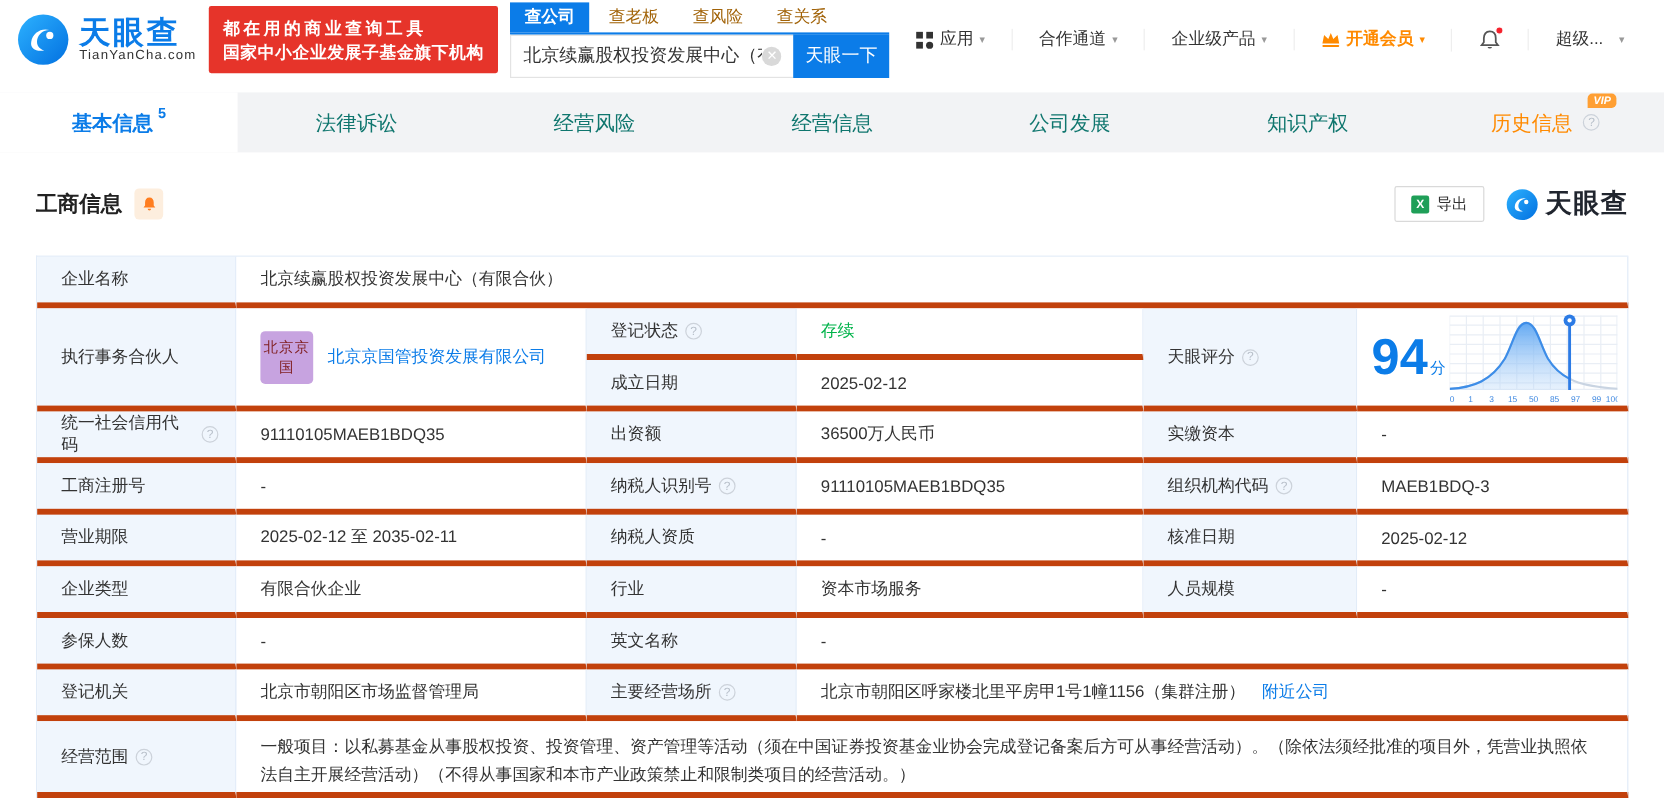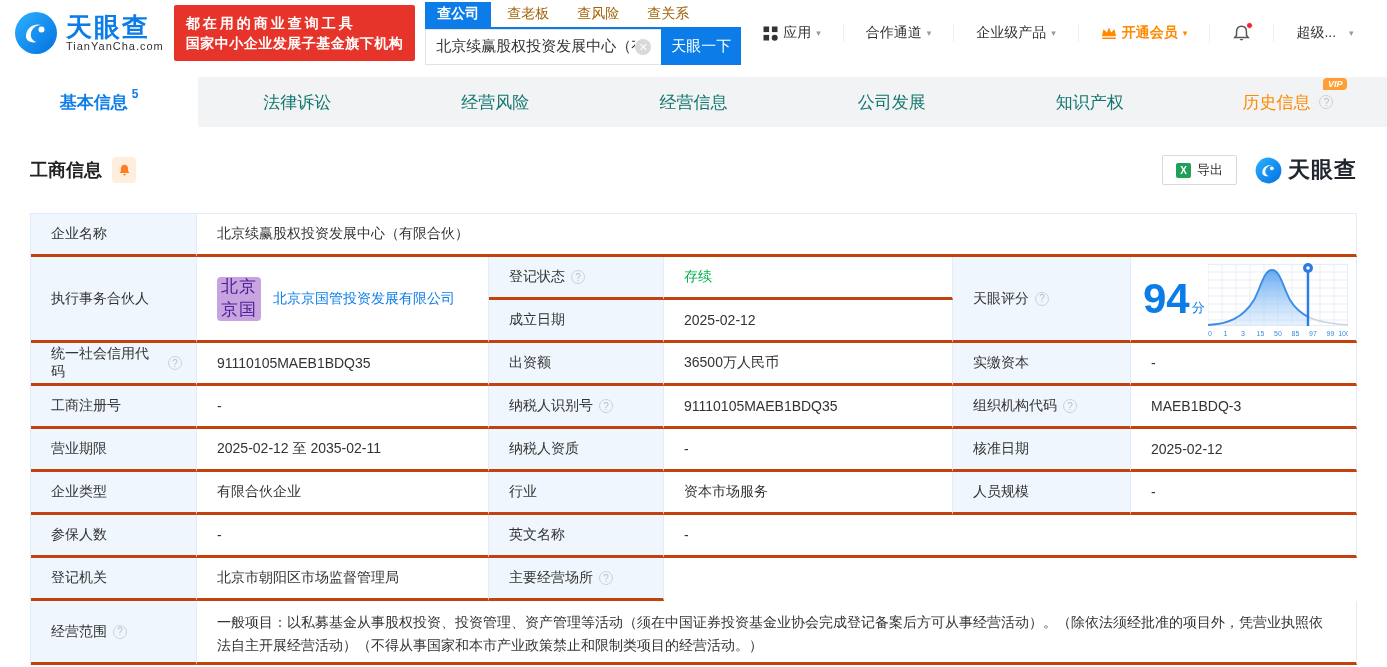"企业名称" .cell { border-bottom: 3px solid #c2410c -> 5px solid #c2410c }
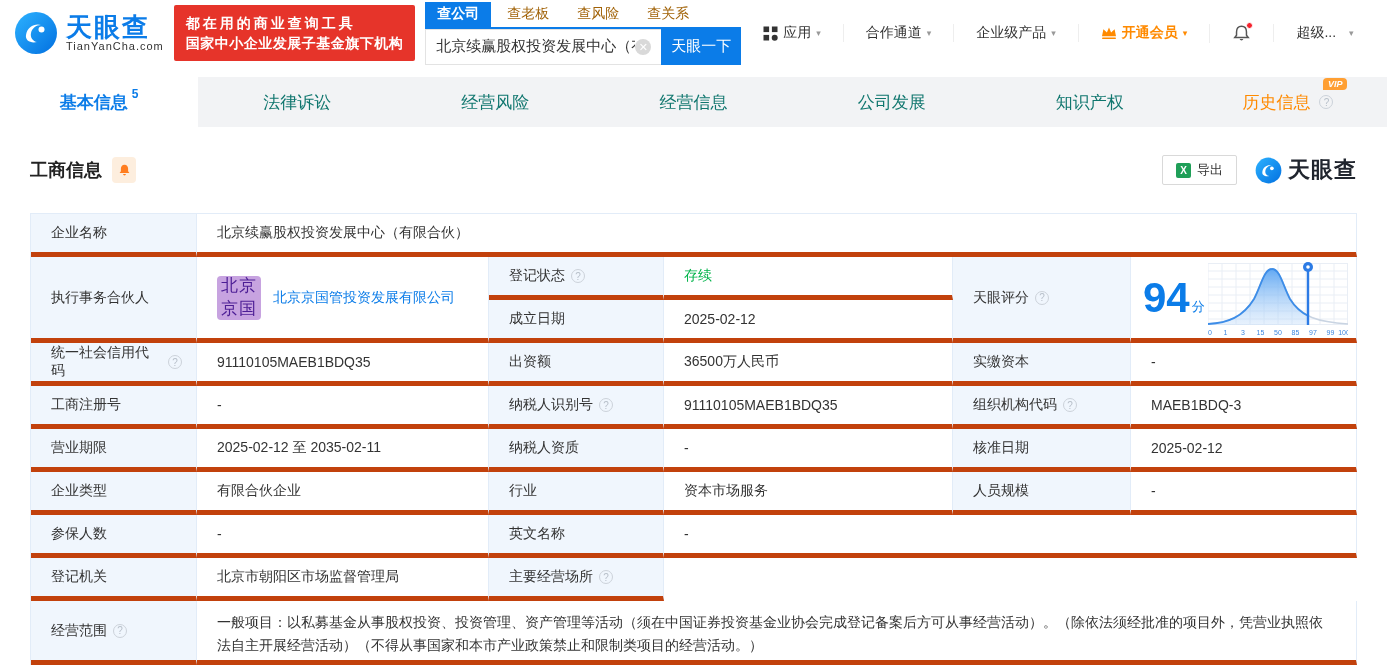"北京京国" .avatar { color: #4c1d95 -> #7f1d1d; font-size: 17px -> 12px }
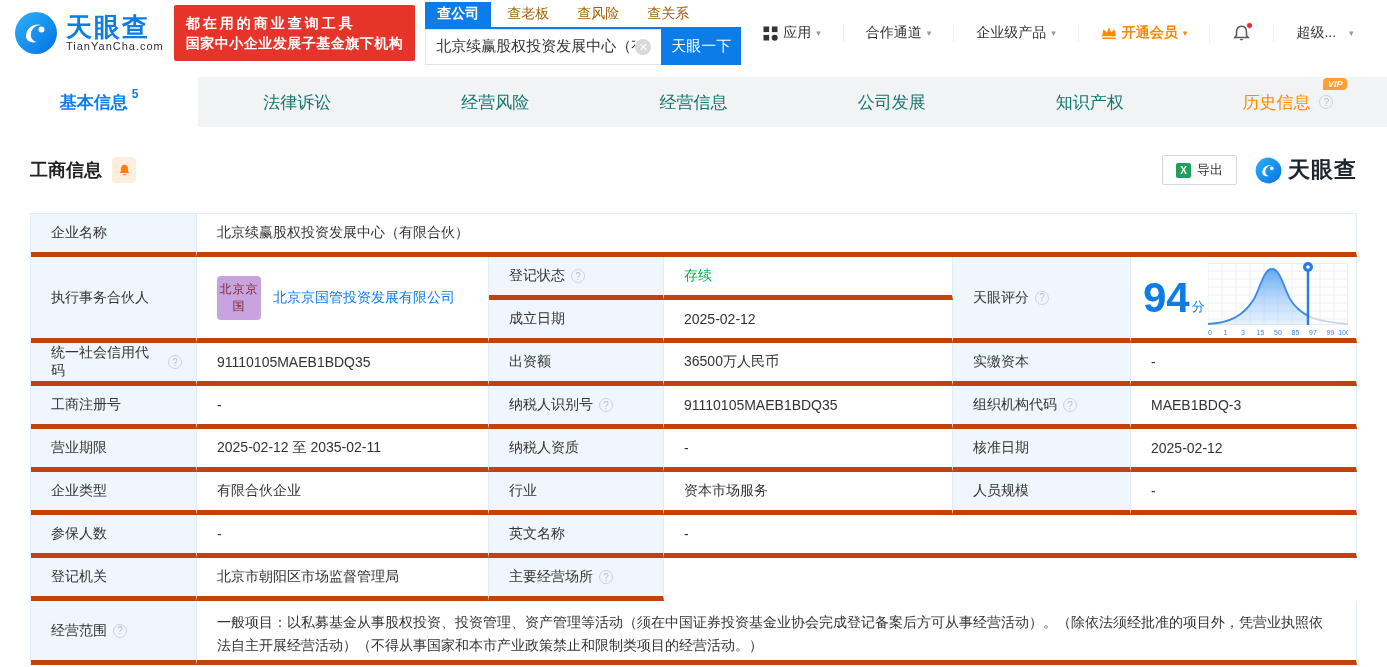"北京市朝阳区呼家楼北里平房甲1号1幢1156（集群注册）" div.cell { html: none -> <div> <span>北京市朝阳区呼家楼北里平房甲1号1幢1156（集群注册）</span> <a>附近公司</a> </div> }
